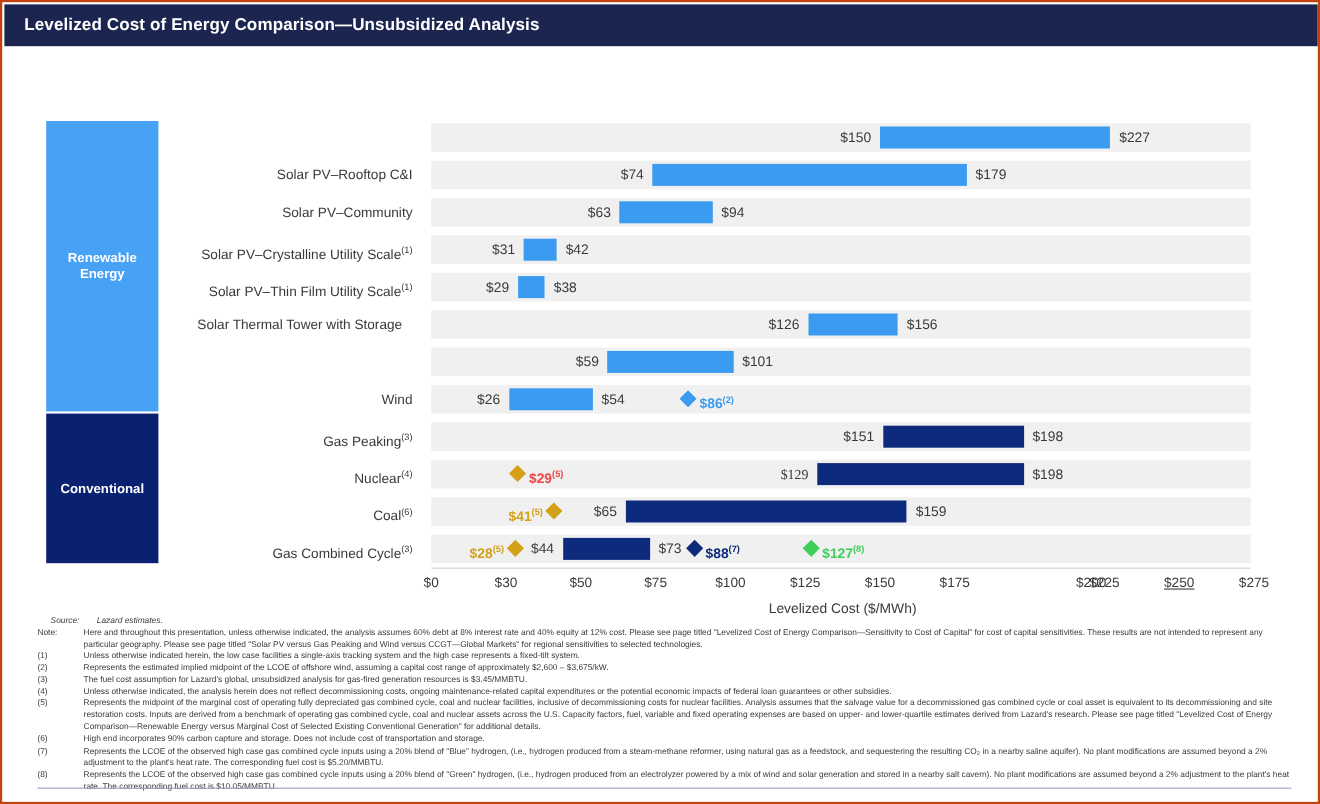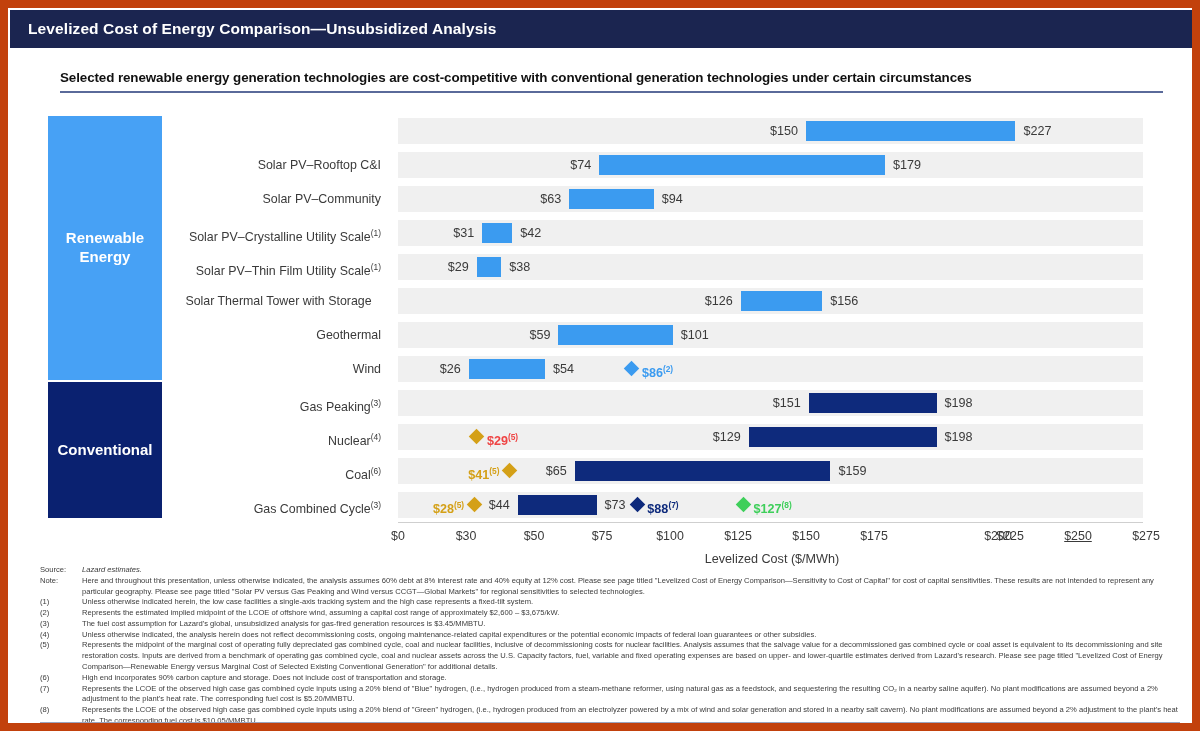"Levelized Cost of Energy" #page { border: 8px solid #c2410c -> 2px solid #c2410c }
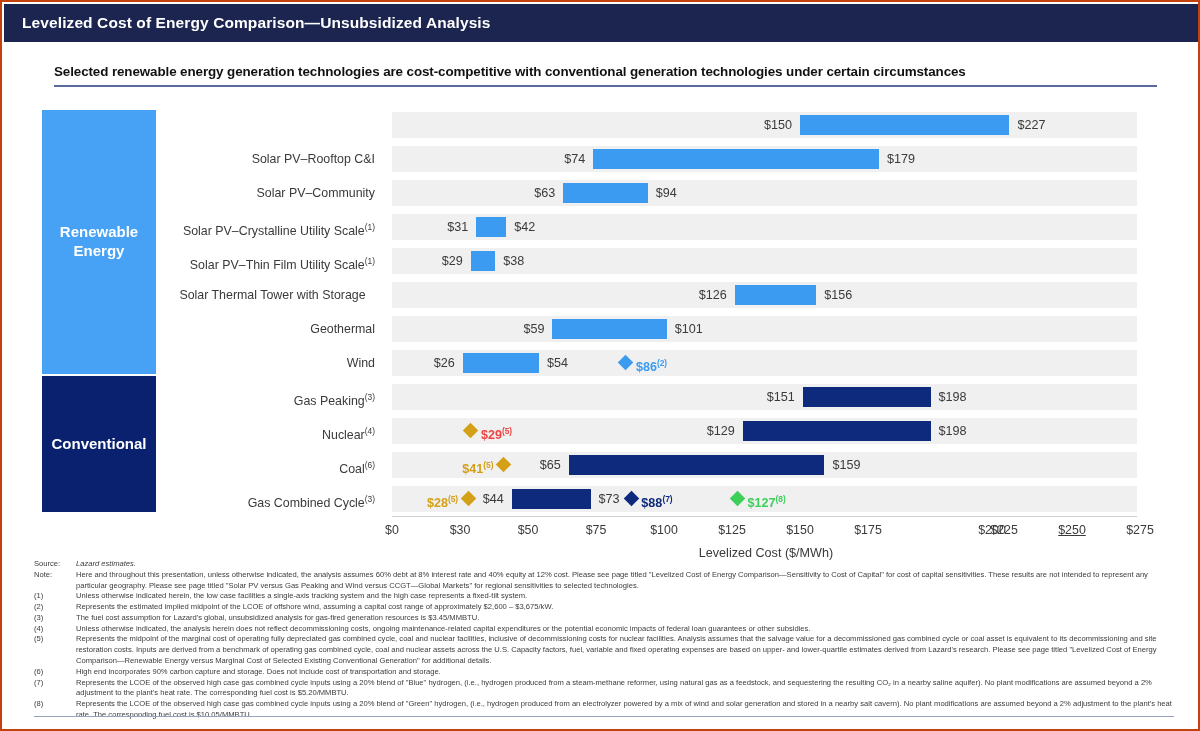"Selected renewable energy generation" div { html: <div> <div>Selected renewable energy generation technologies are cost-competitive with conventional generation technologies under certain circumstances</div> <div></div> </div> -> none }
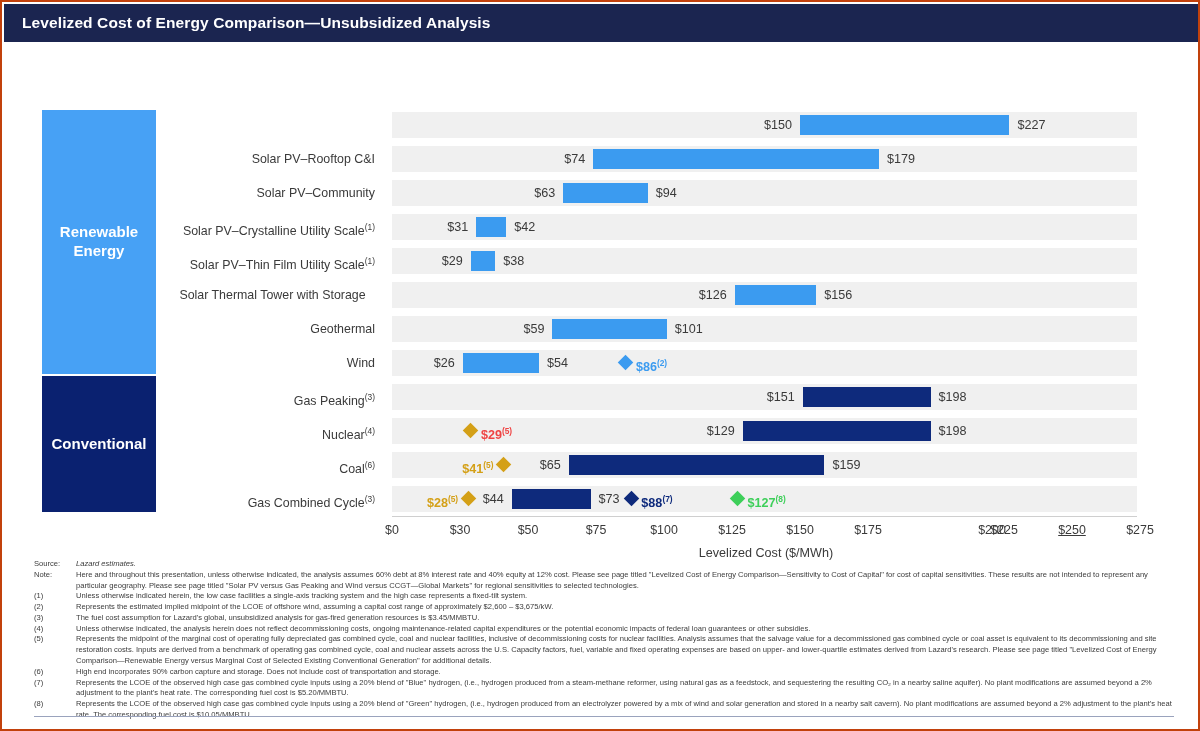"Renewable Energy" .cat-block { font-size: 15px -> 12px; width: 114px -> 102px }
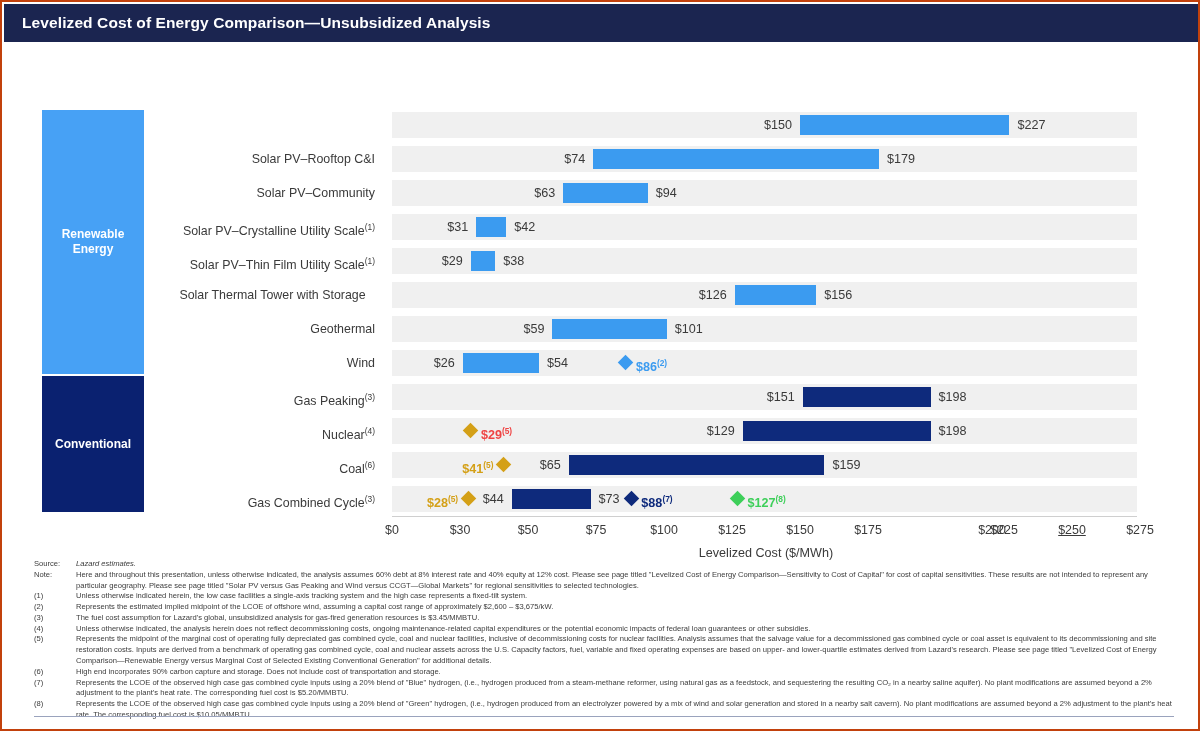"Geothermal" div.rowlabel { html: <div>Geothermal</div> -> none }
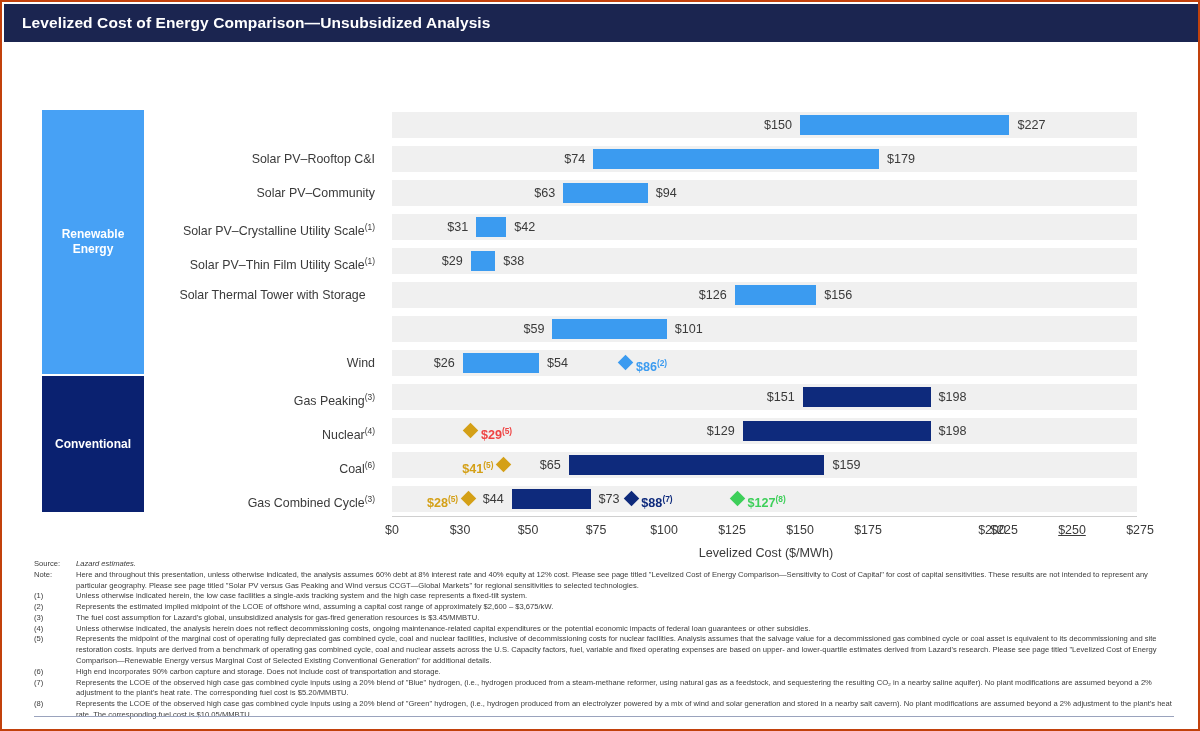"$129" div.vlabel { font-family: none -> Liberation Serif, serif }
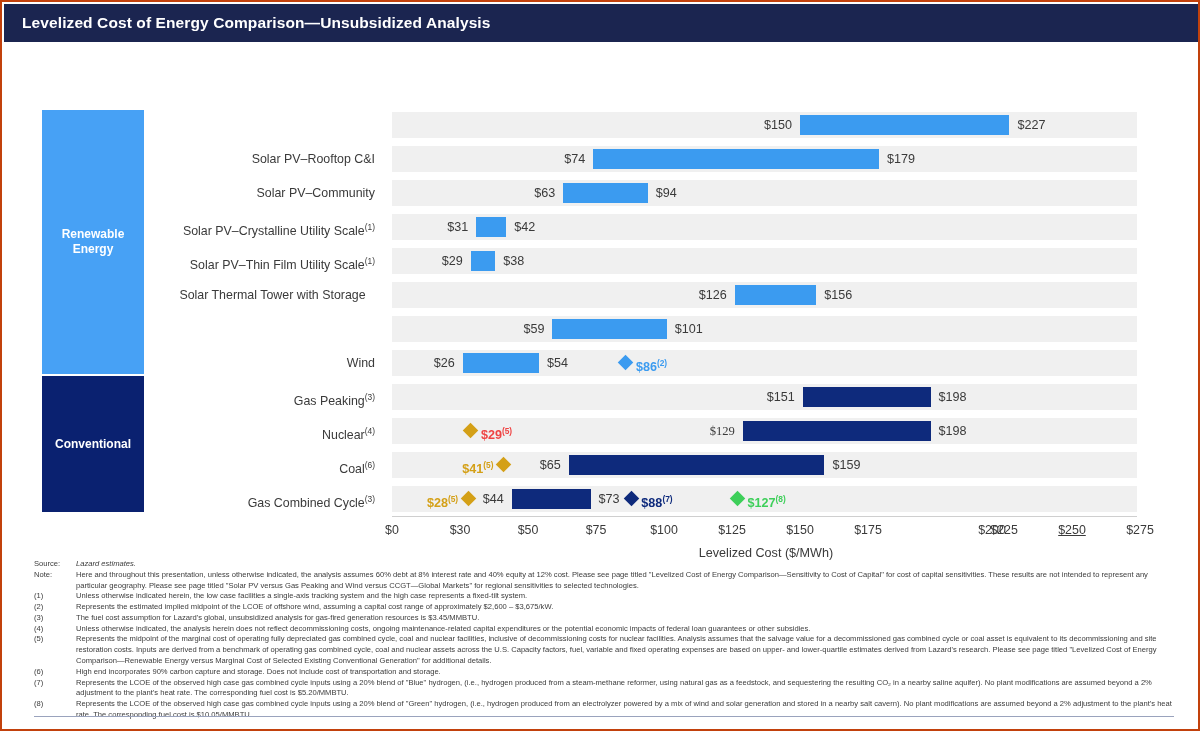"Source:" .note-key.ital { font-style: none -> italic; margin-left: none -> 12px }
